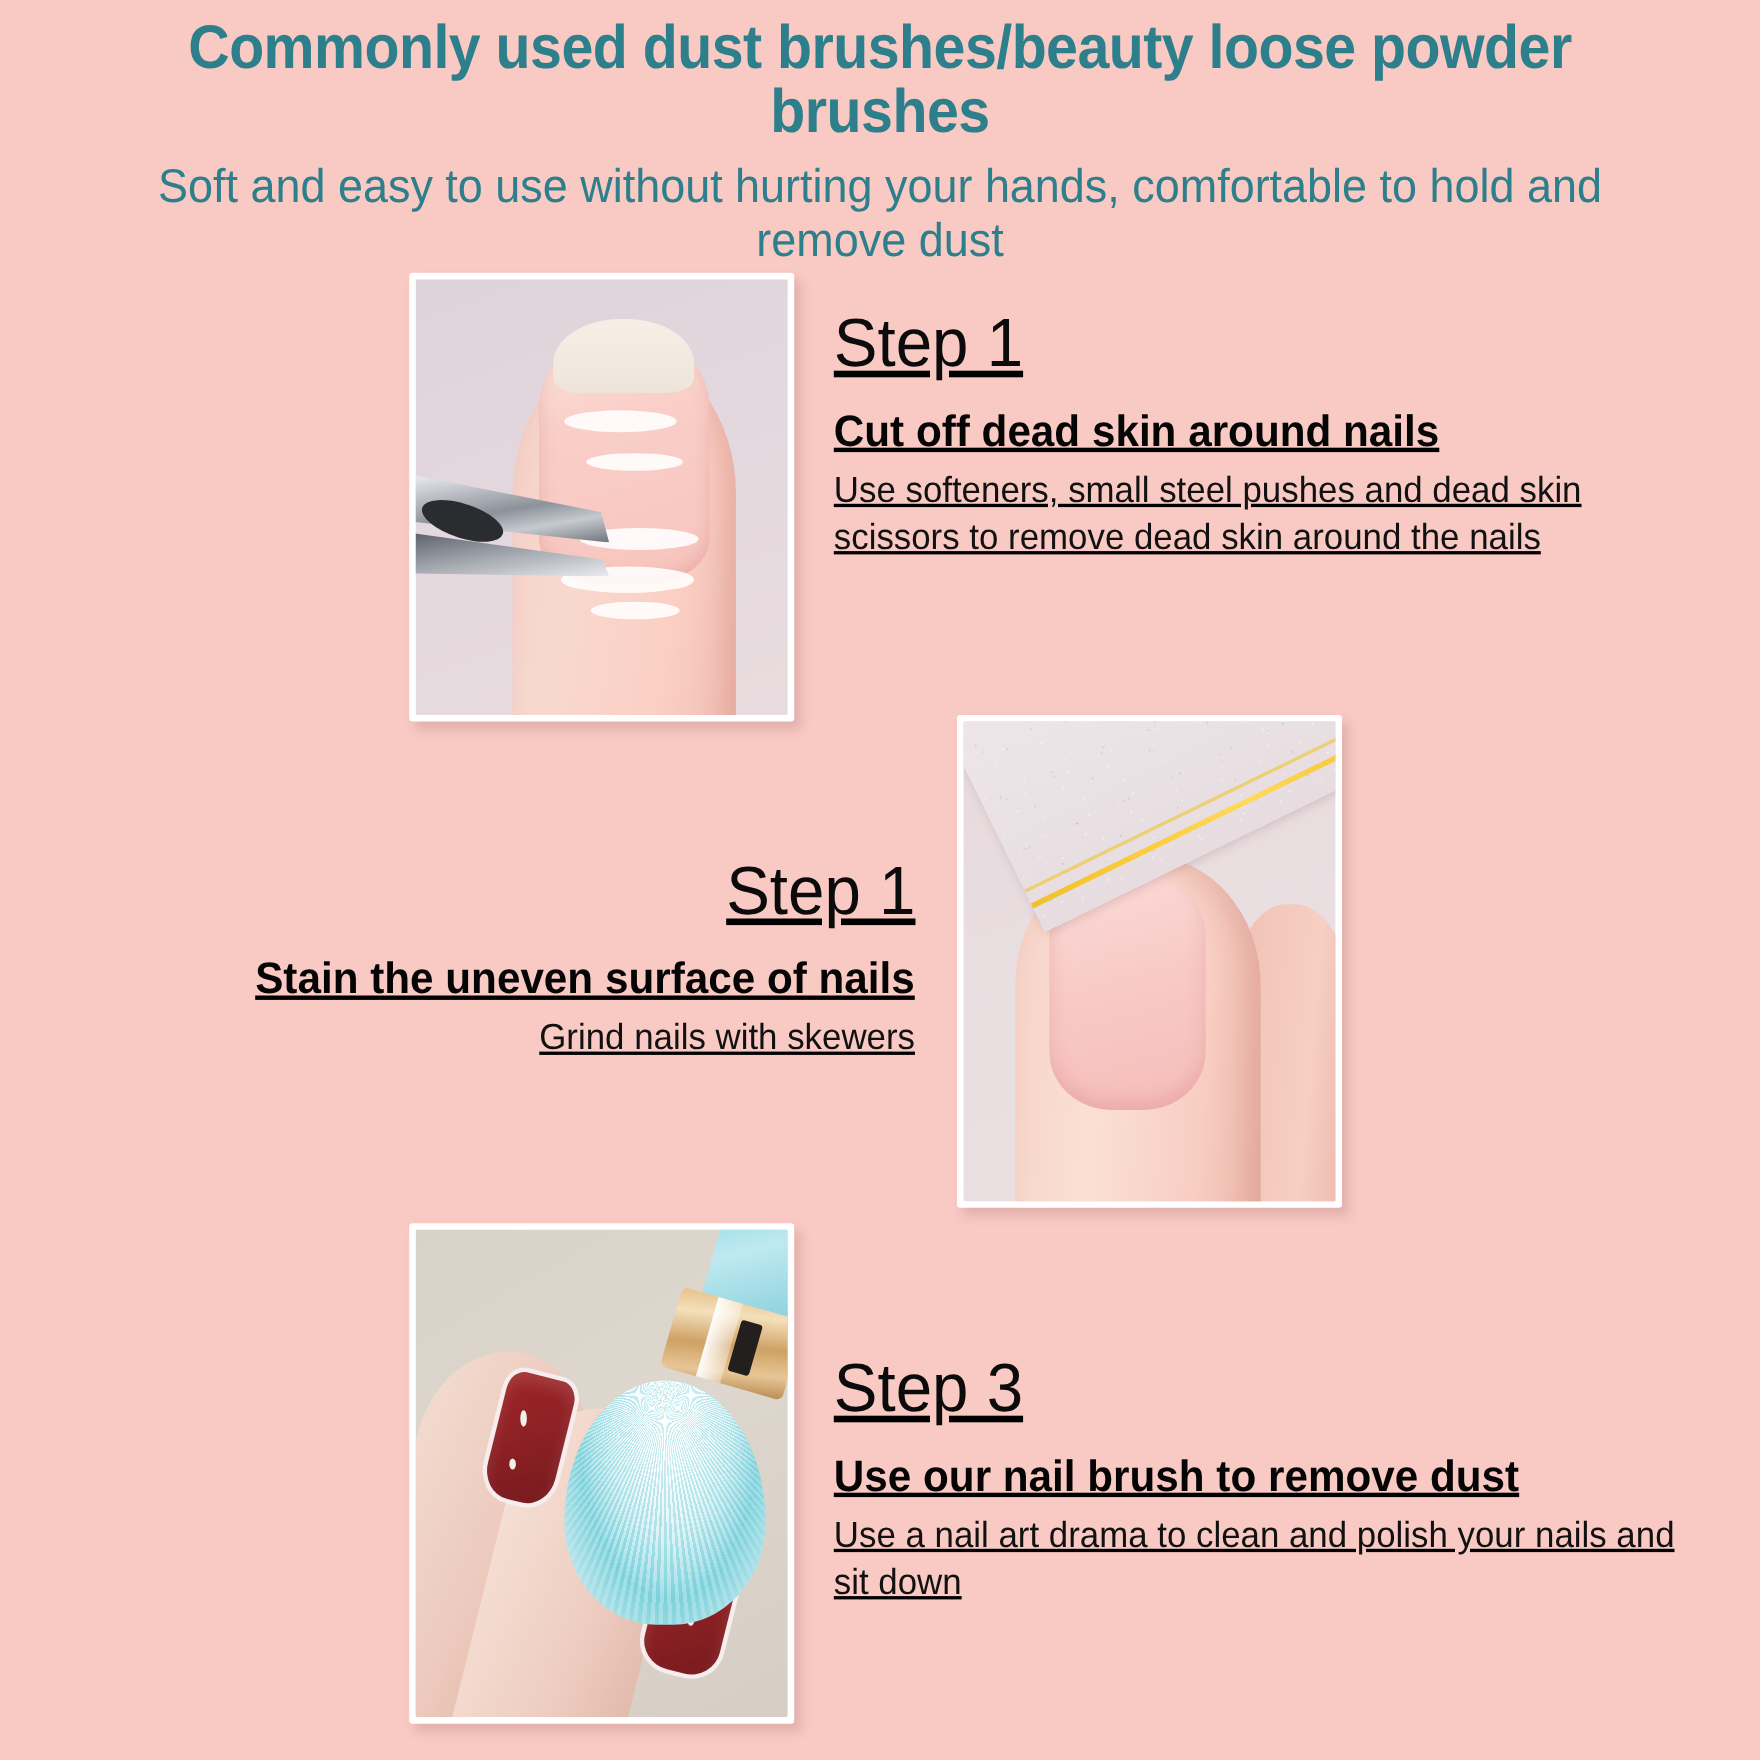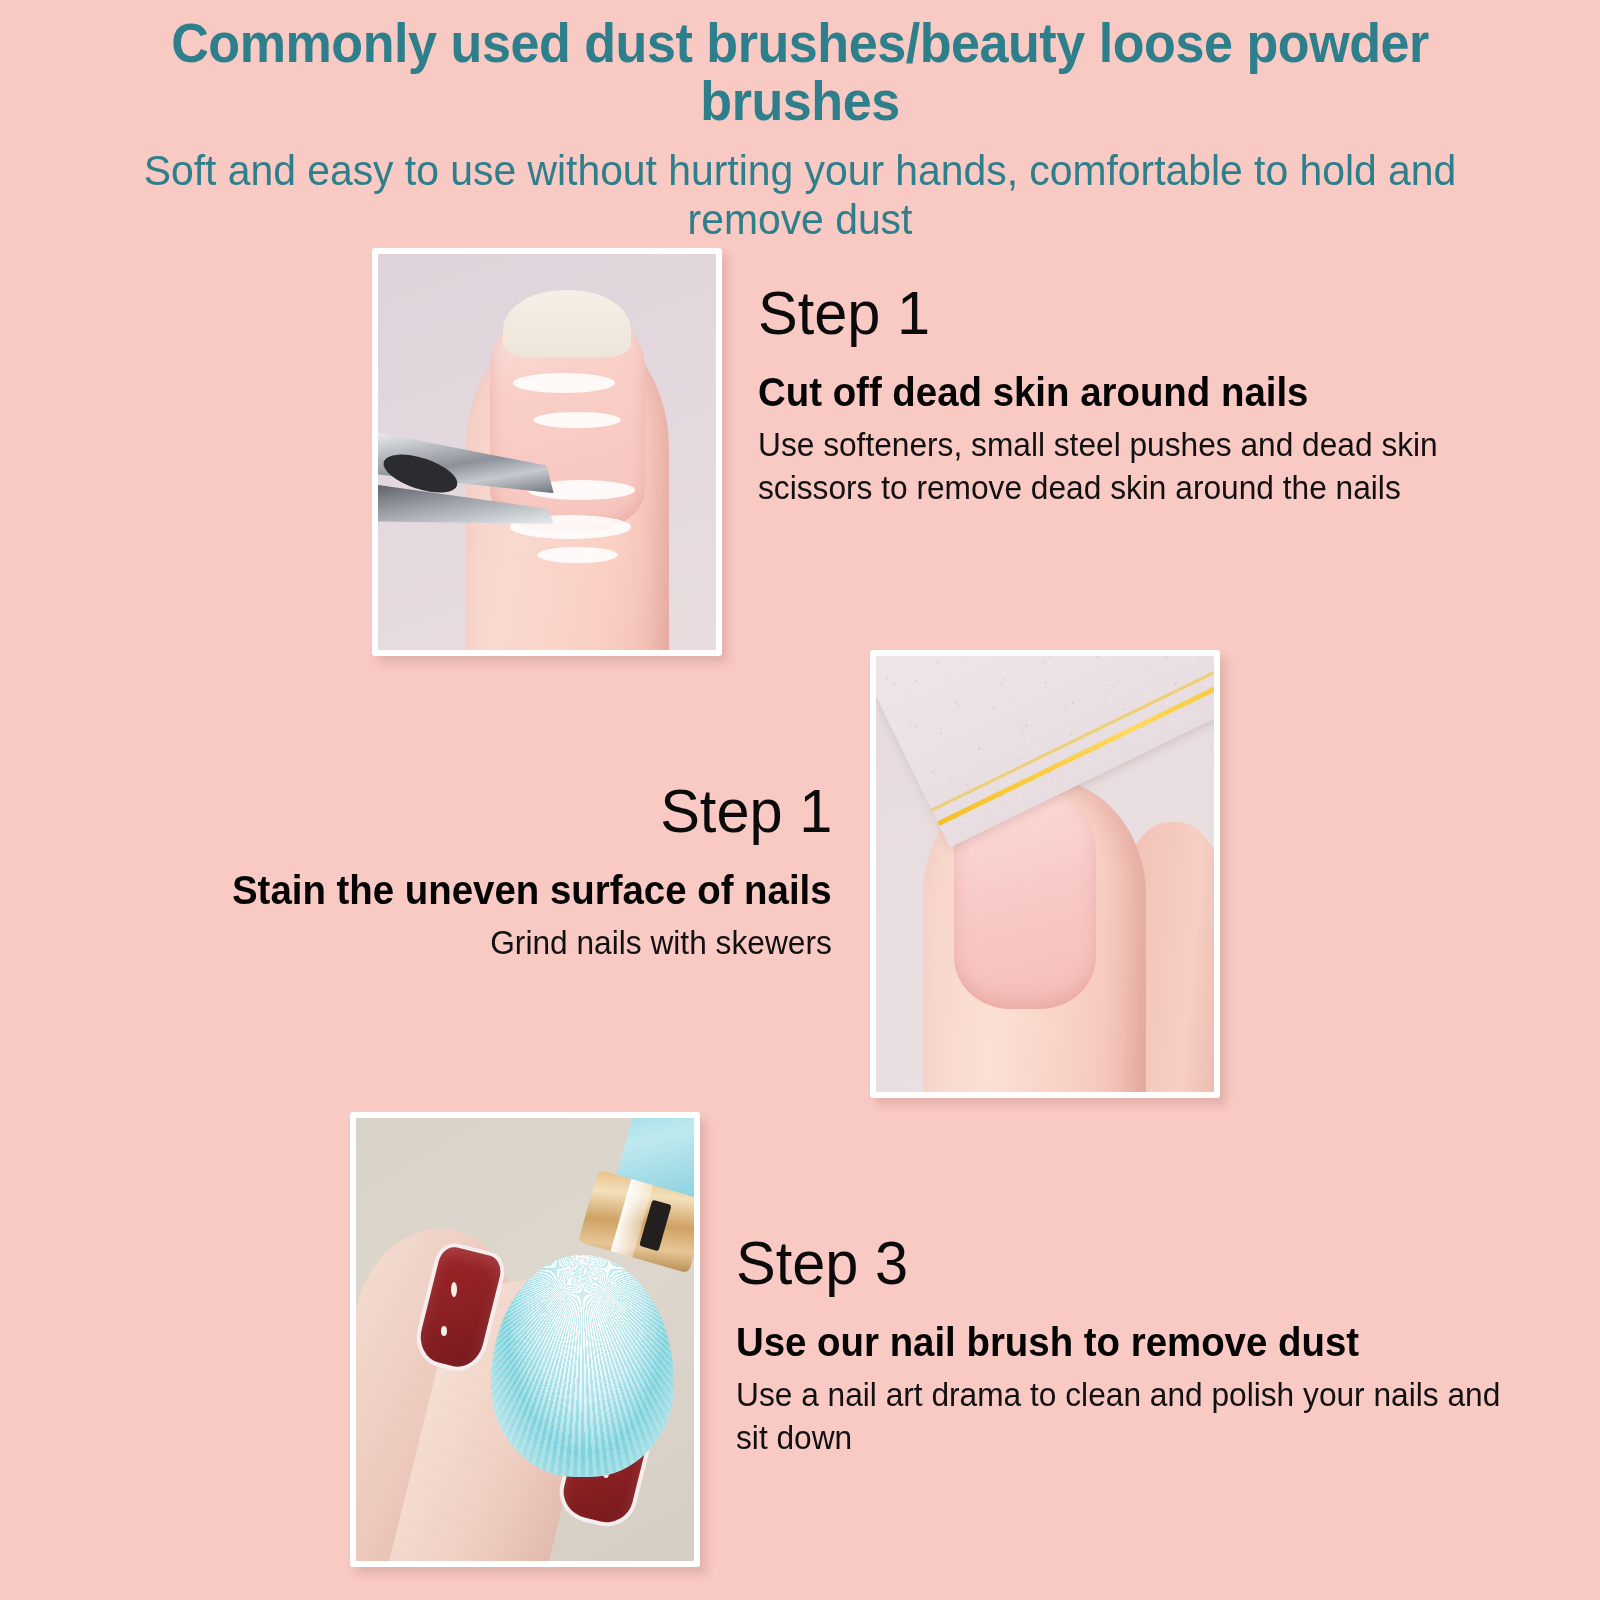"Step 1" .text-block { text-decoration: none -> underline }
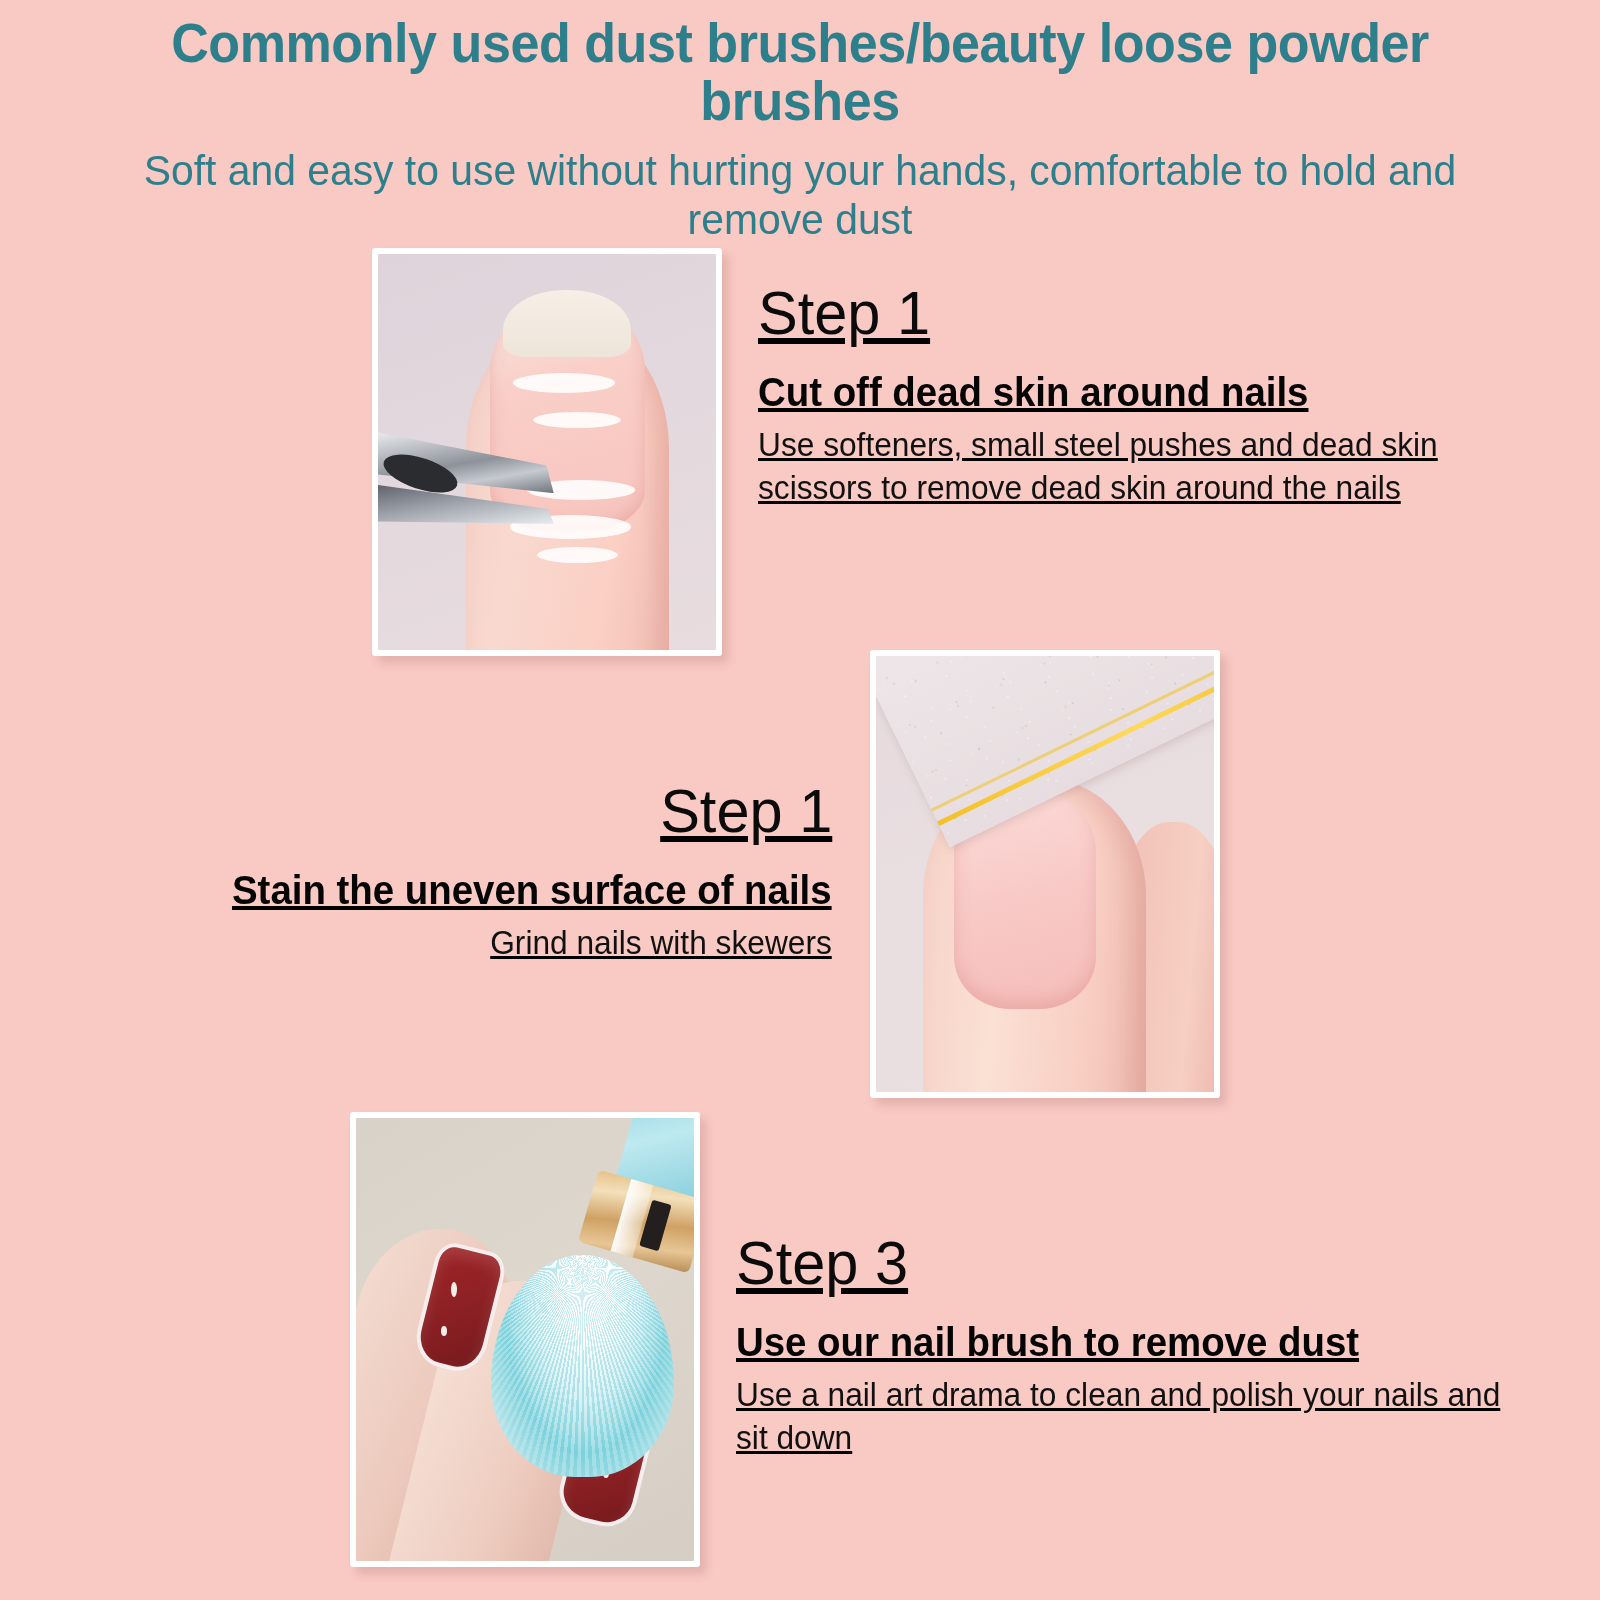"Step 3" #step3 { left: 350px -> 372px }
